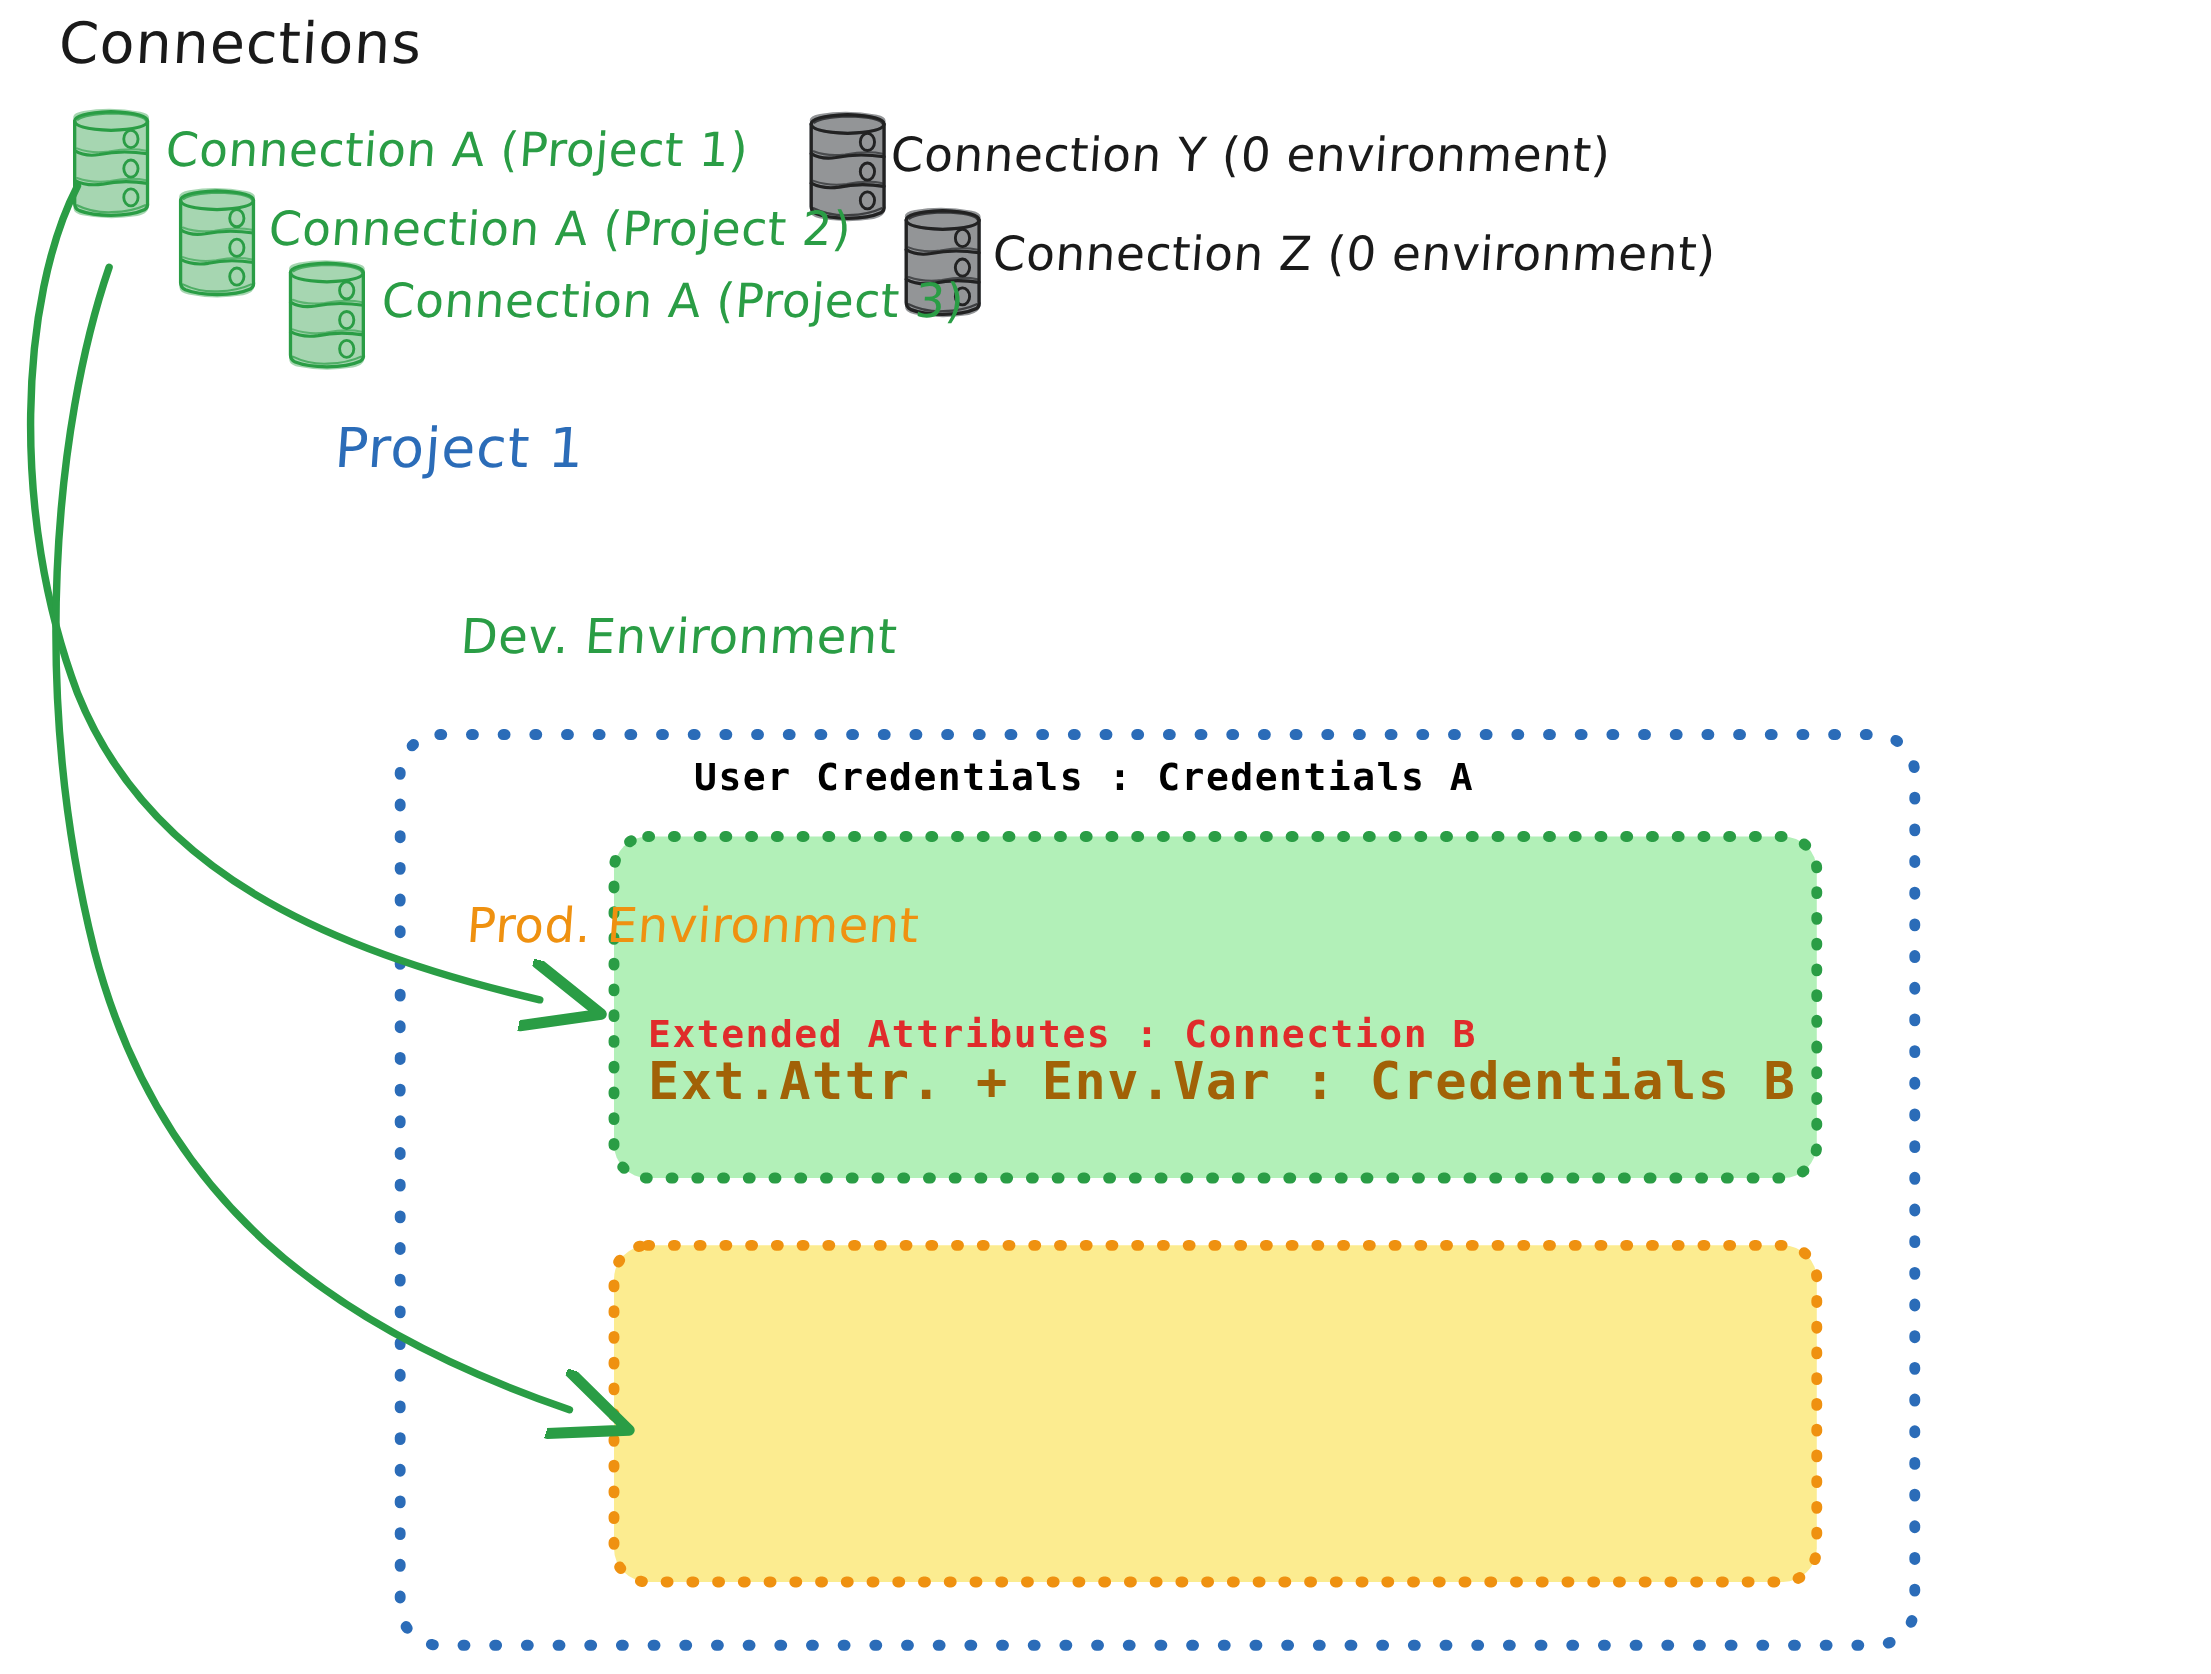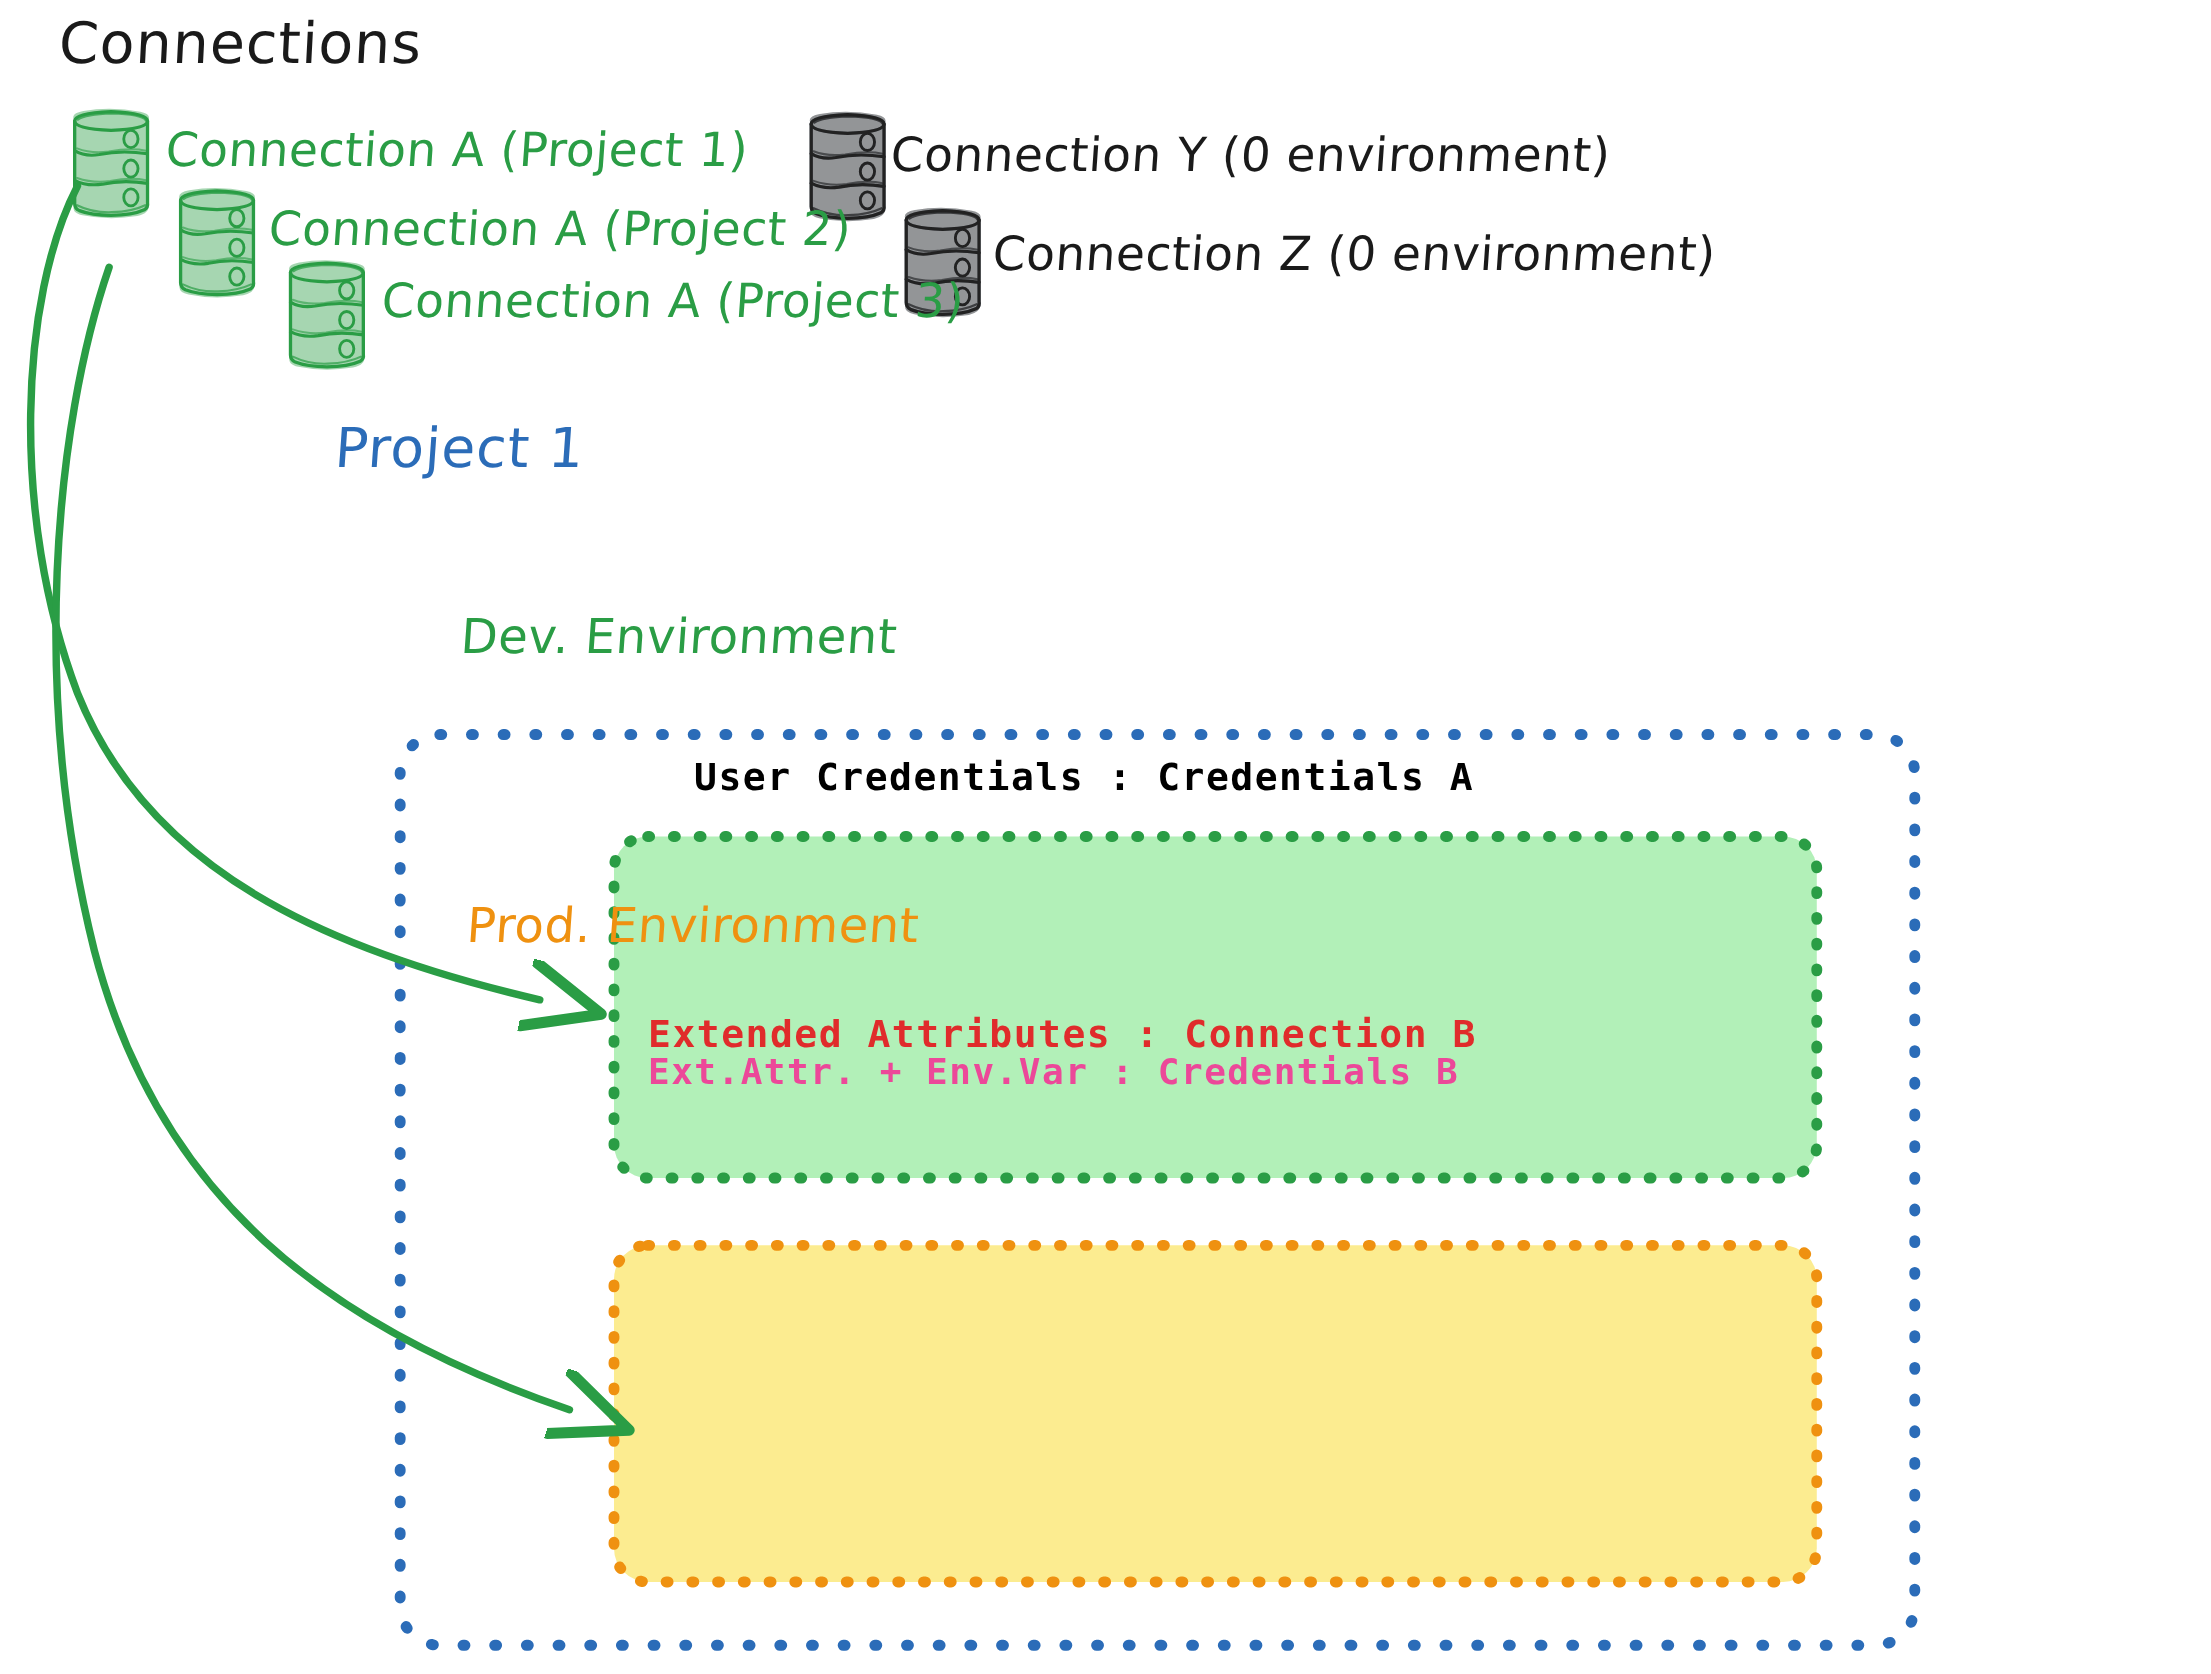"Ext.Attr. + Env.Var : Credentials" #mono-prod-2 { color: #ec4899 -> #a16207; font-size: 36px -> 52px }
